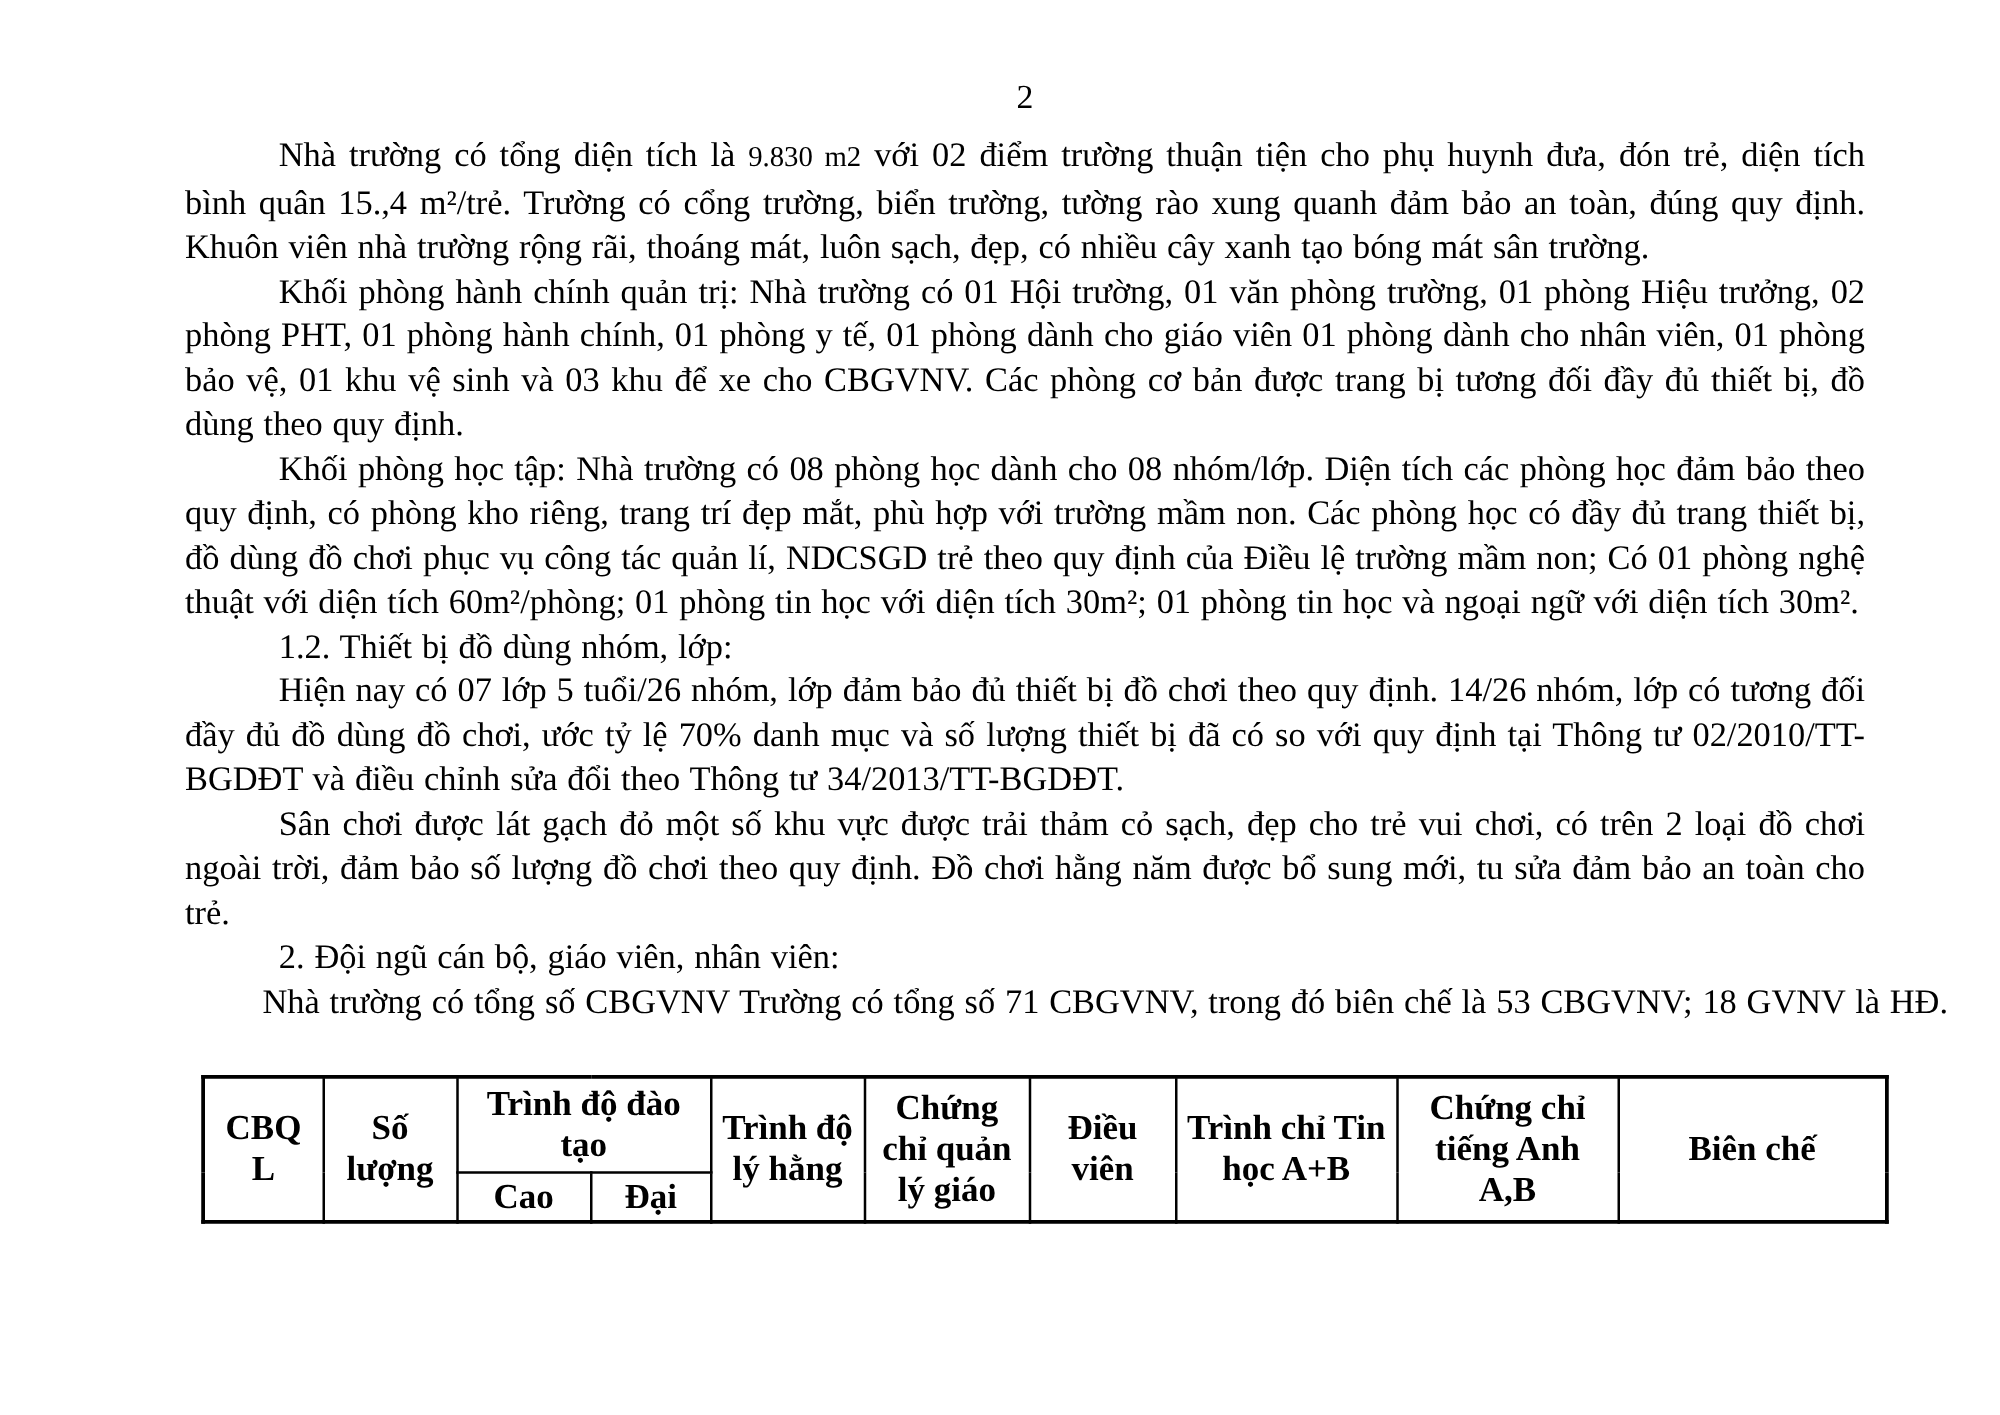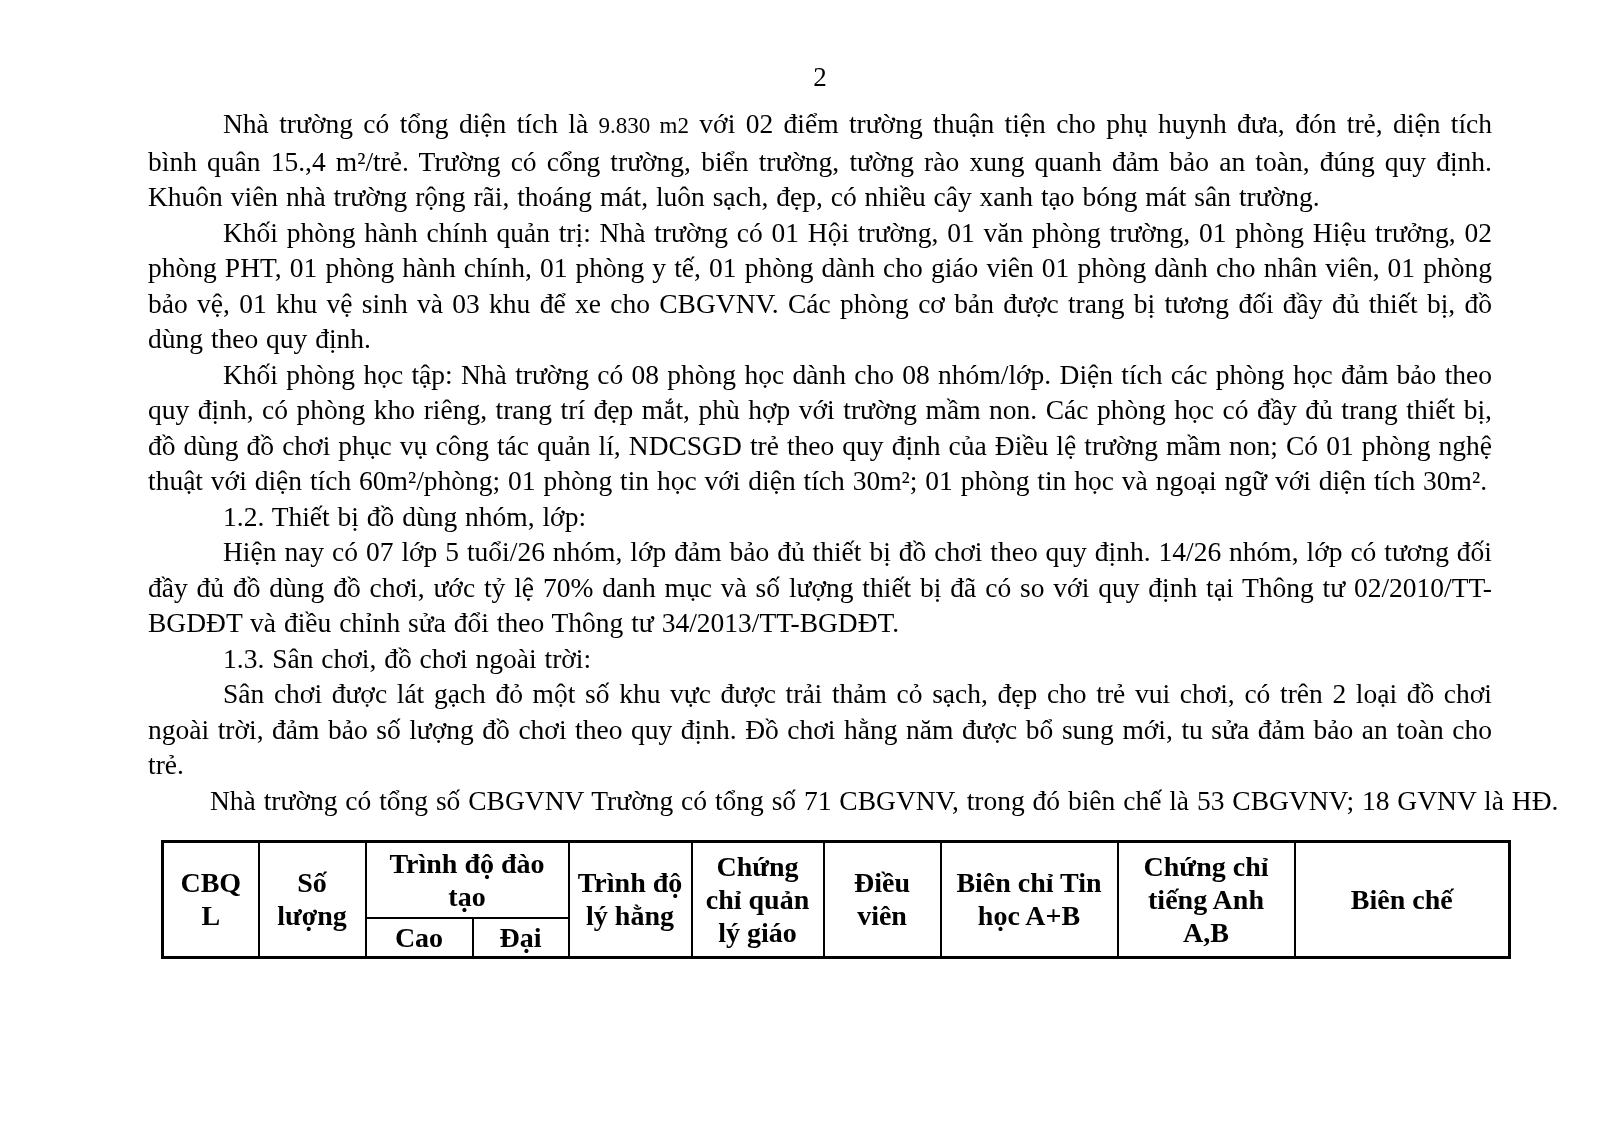"1.3. Sân chơi, đồ chơi" p.para { html: <p>1.3. Sân chơi, đồ chơi ngoài trời:</p> -> none }
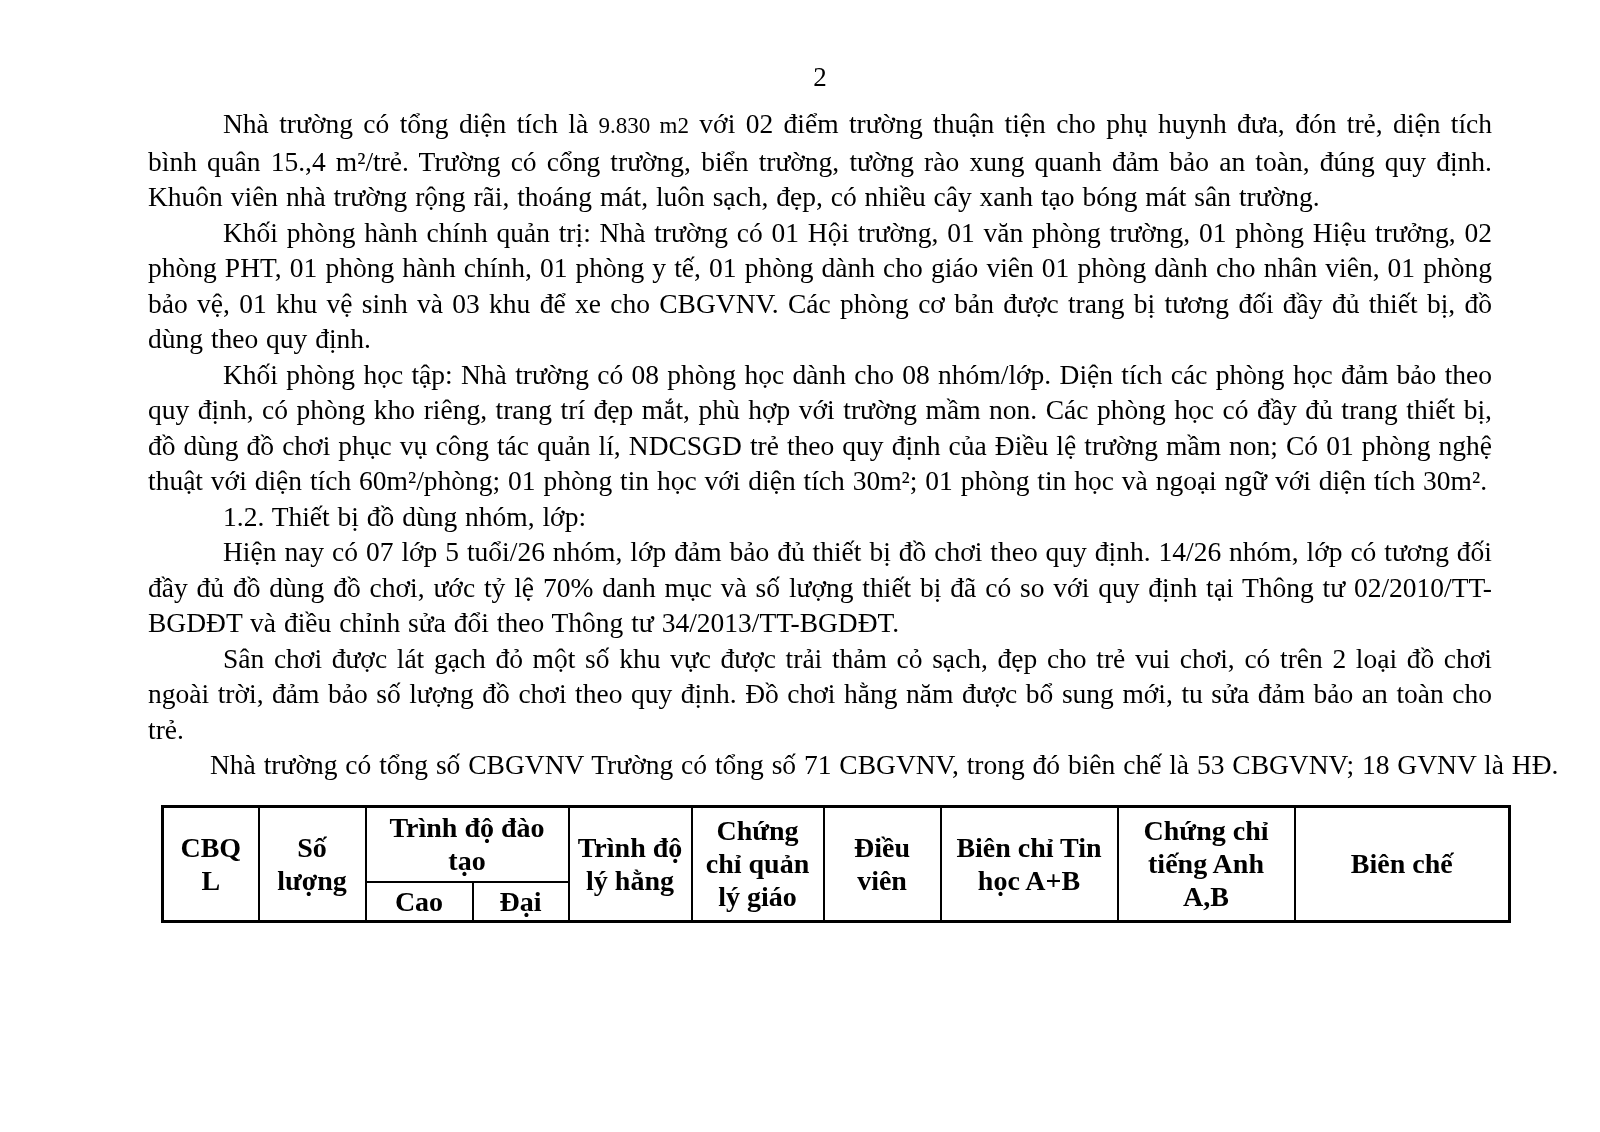"2. Đội ngũ cán bộ," p.para { html: none -> <p>2. Đội ngũ cán bộ, giáo viên, nhân viên:</p> }
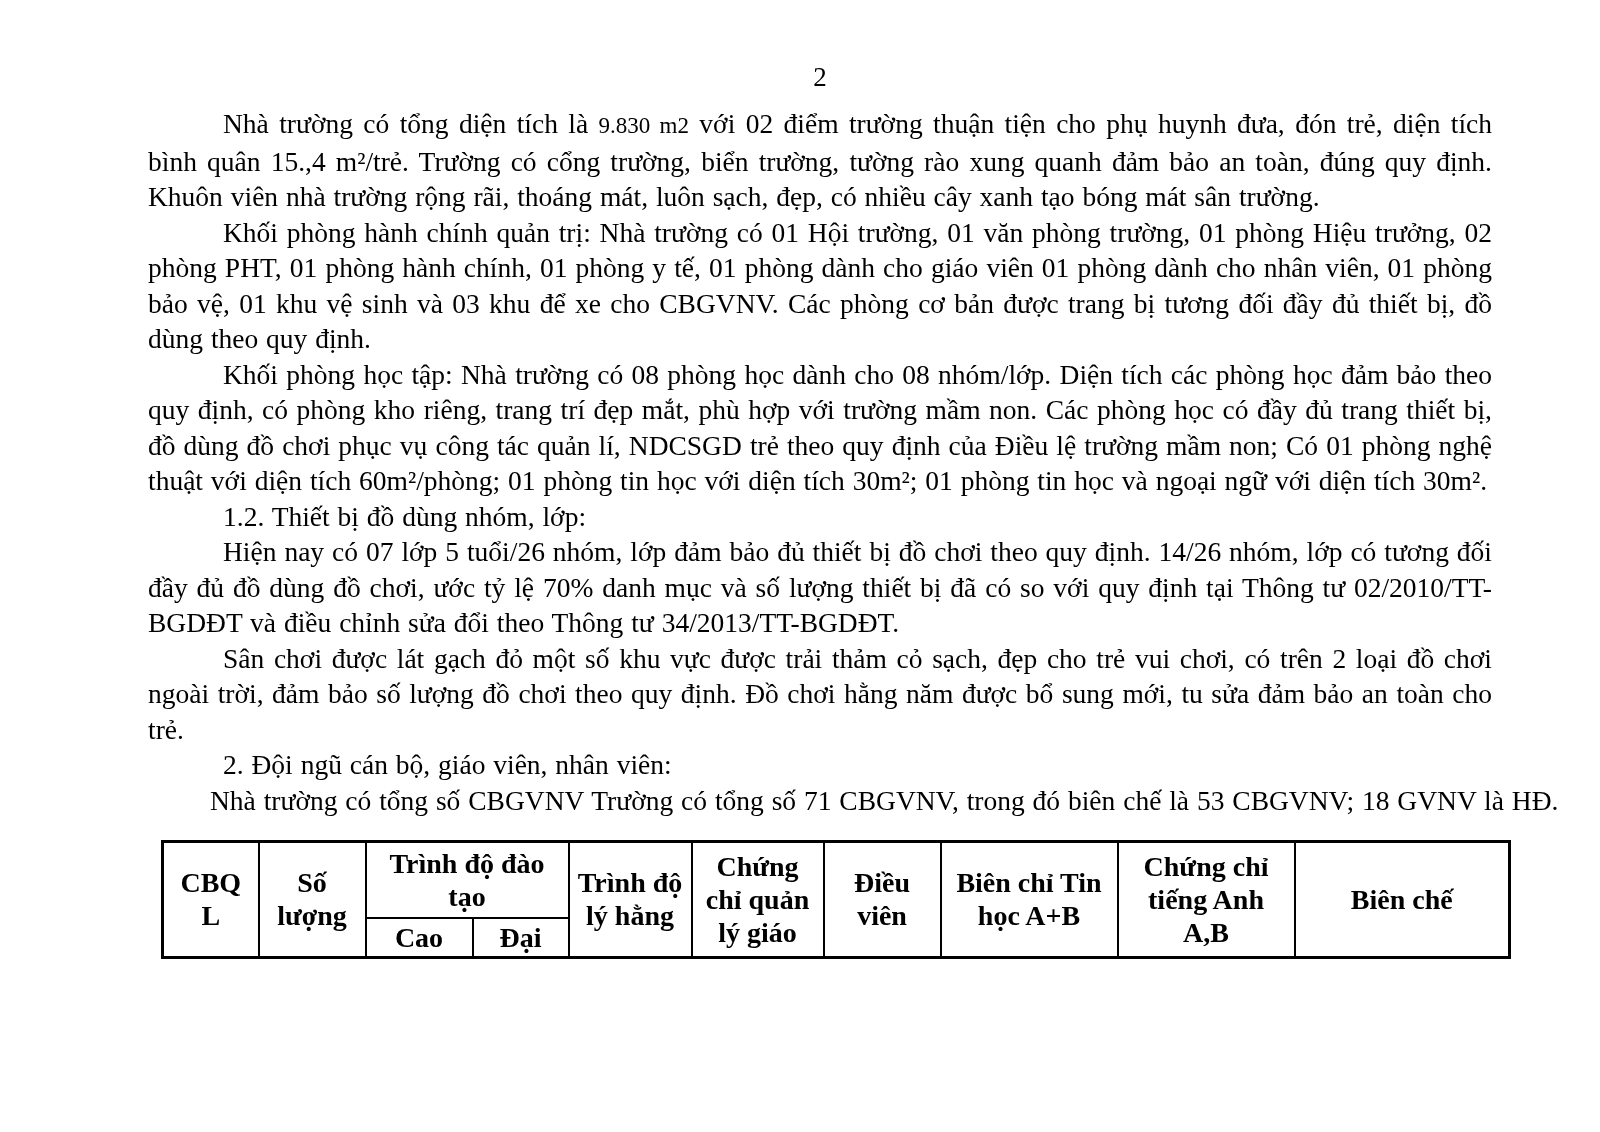"CBQ" table.staff-table { margin: 22px 0 0 13px -> 42px 0 0 13px }
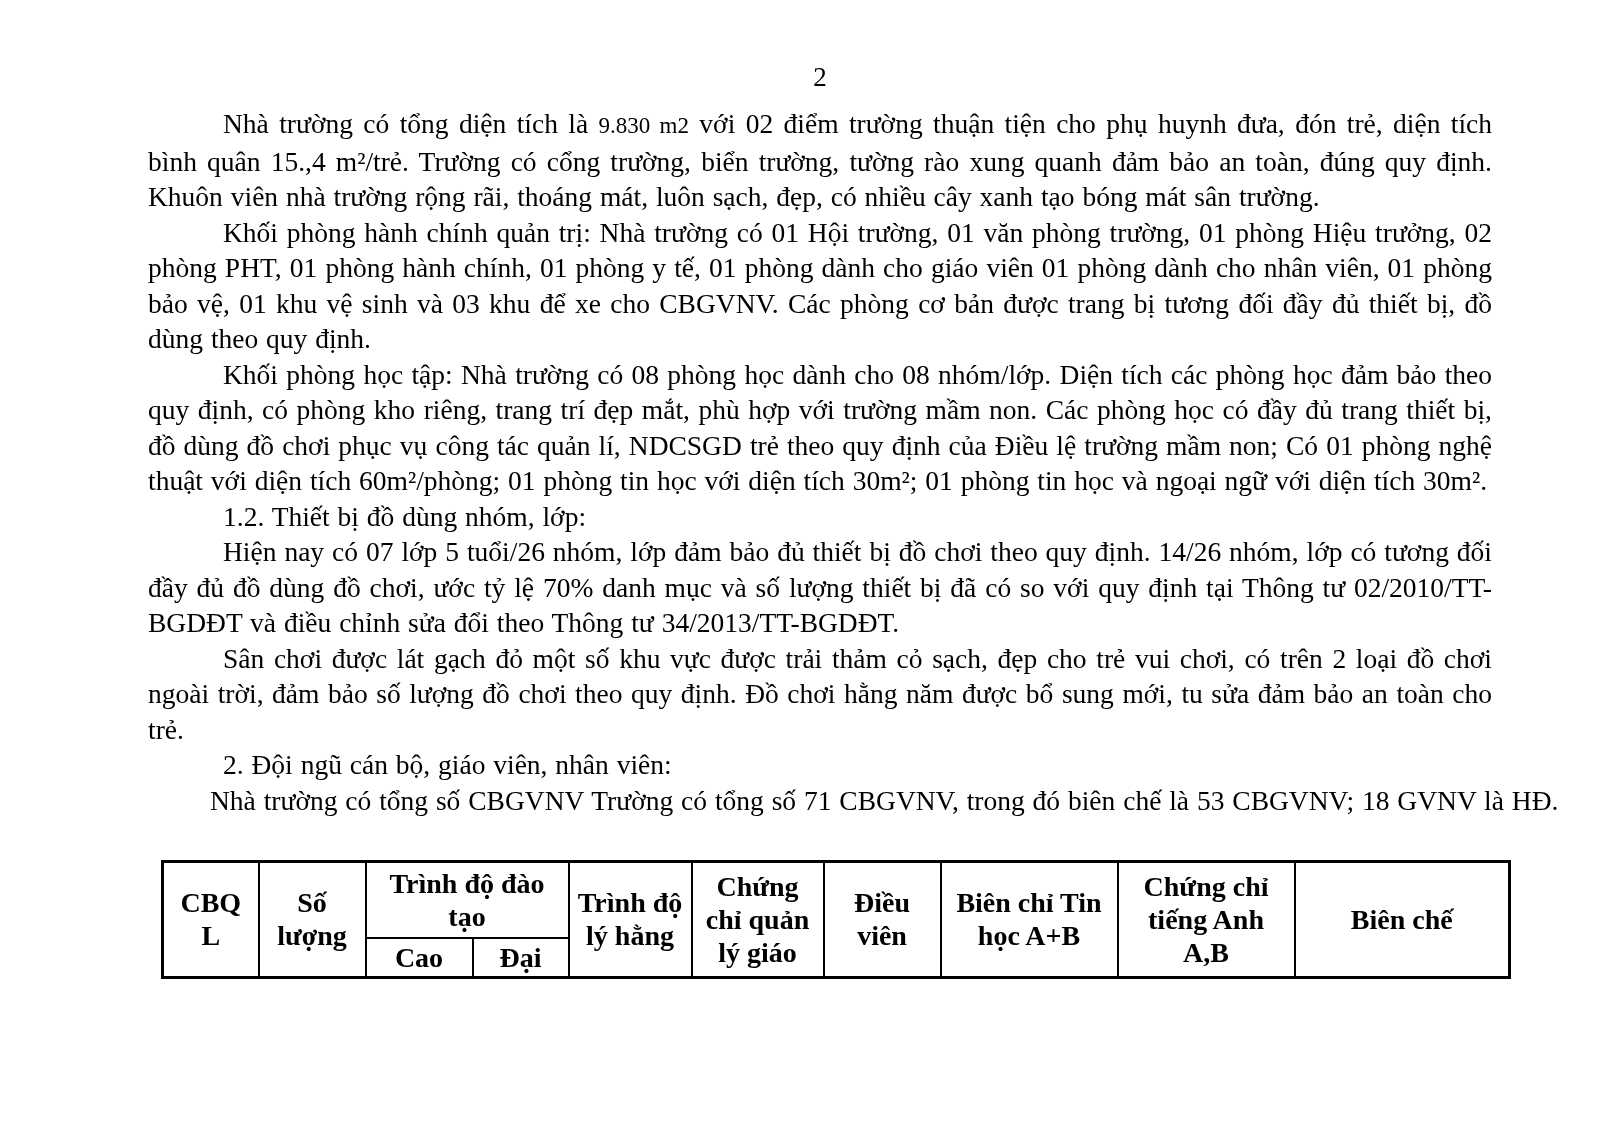"Biên chỉ Tin học A+B" td { text: Biên -> Trình }
